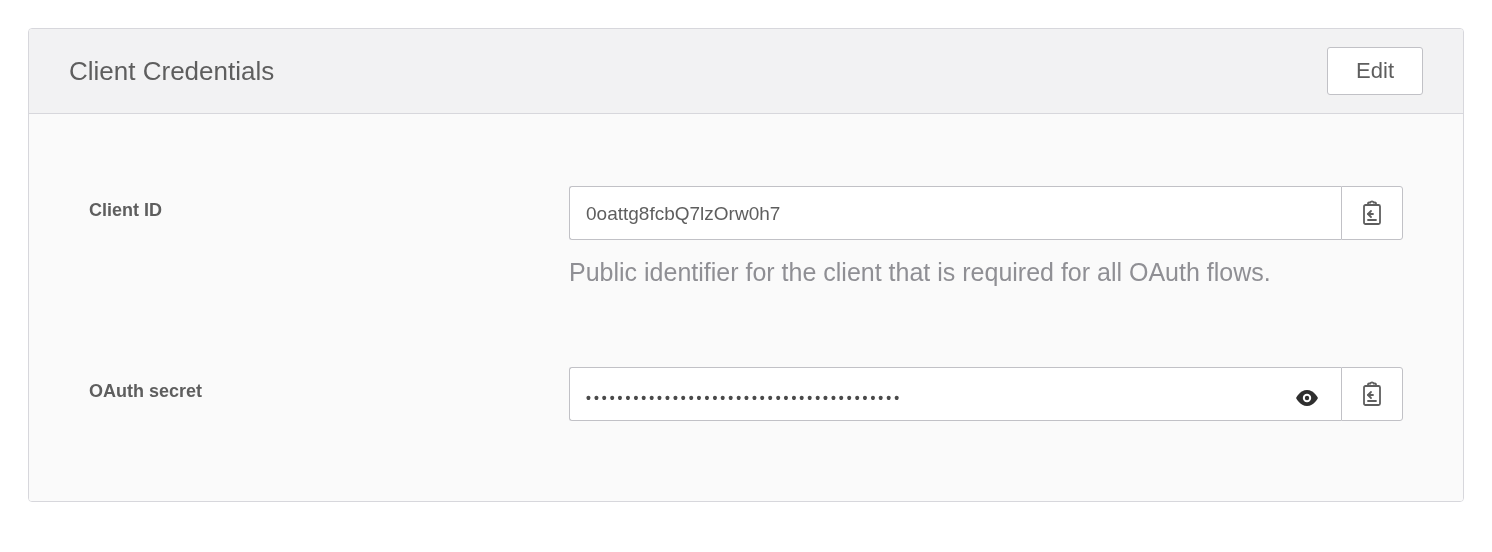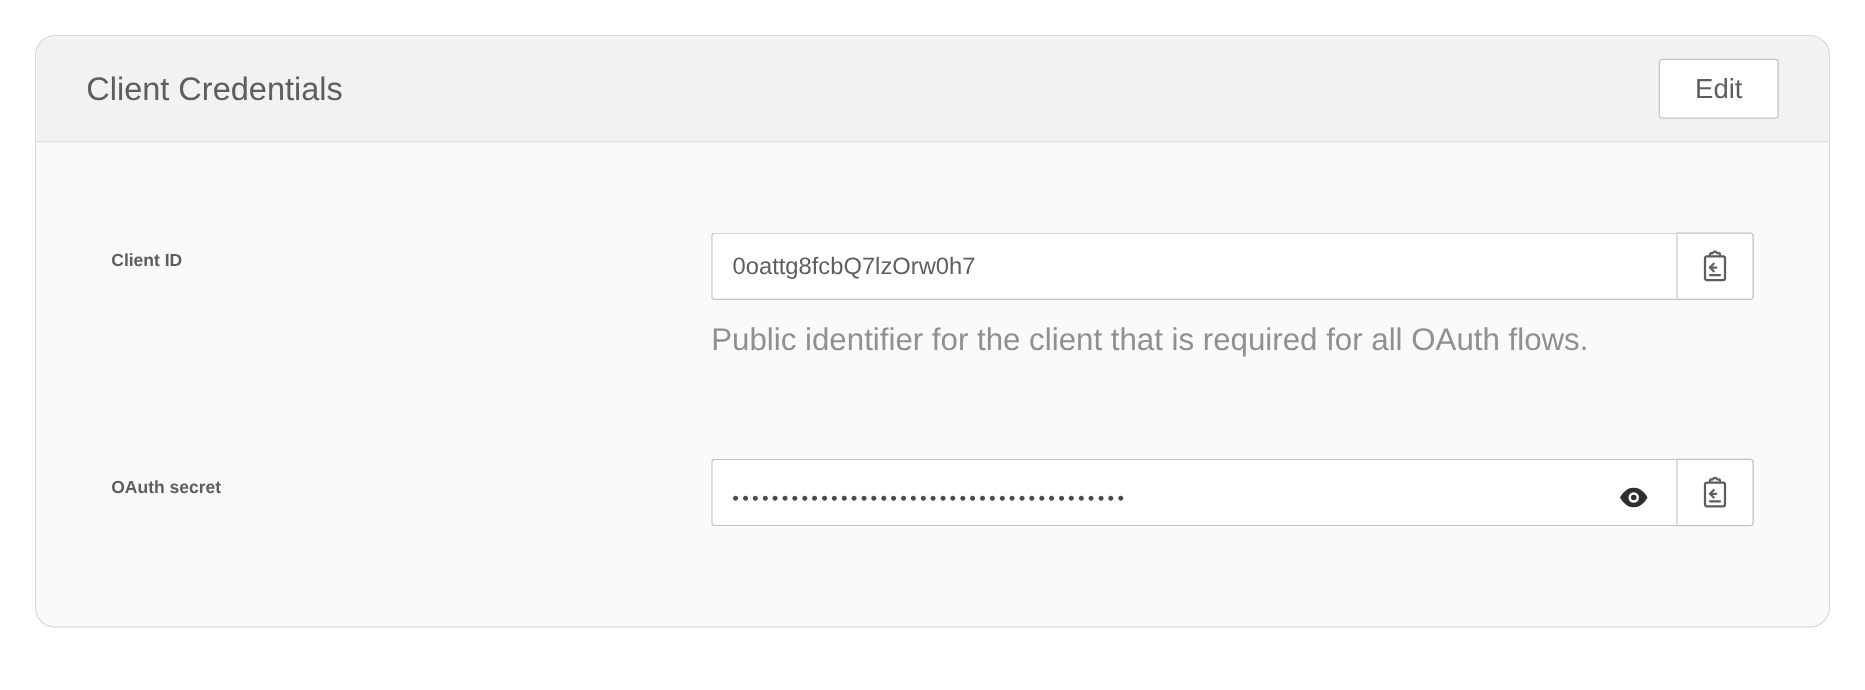"Client Credentials" .panel { border-radius: 16px -> 4px }
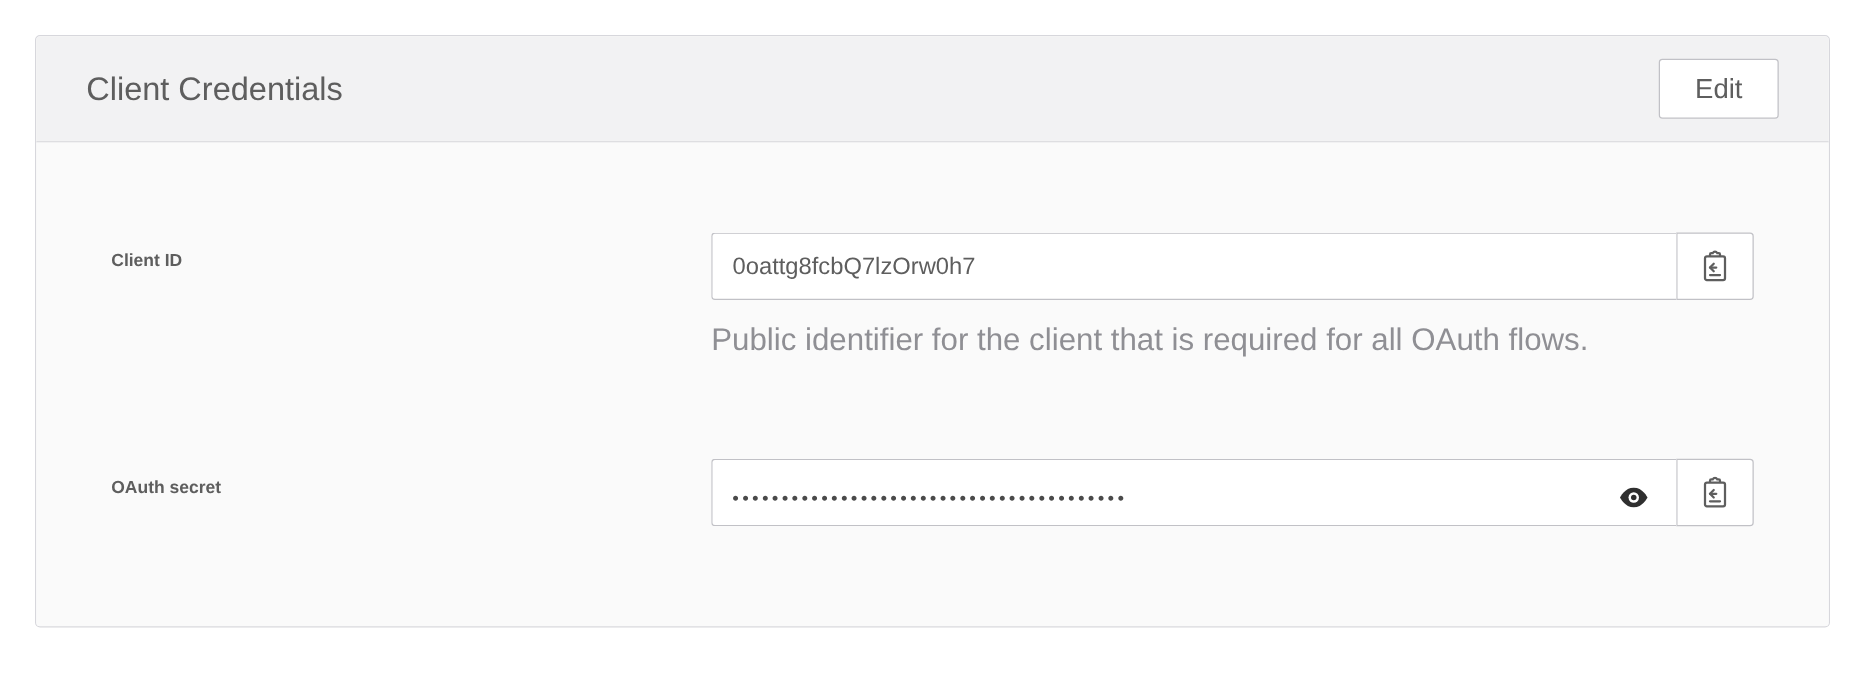"Client ID" .field-label { font-size: 14px -> 18px }
